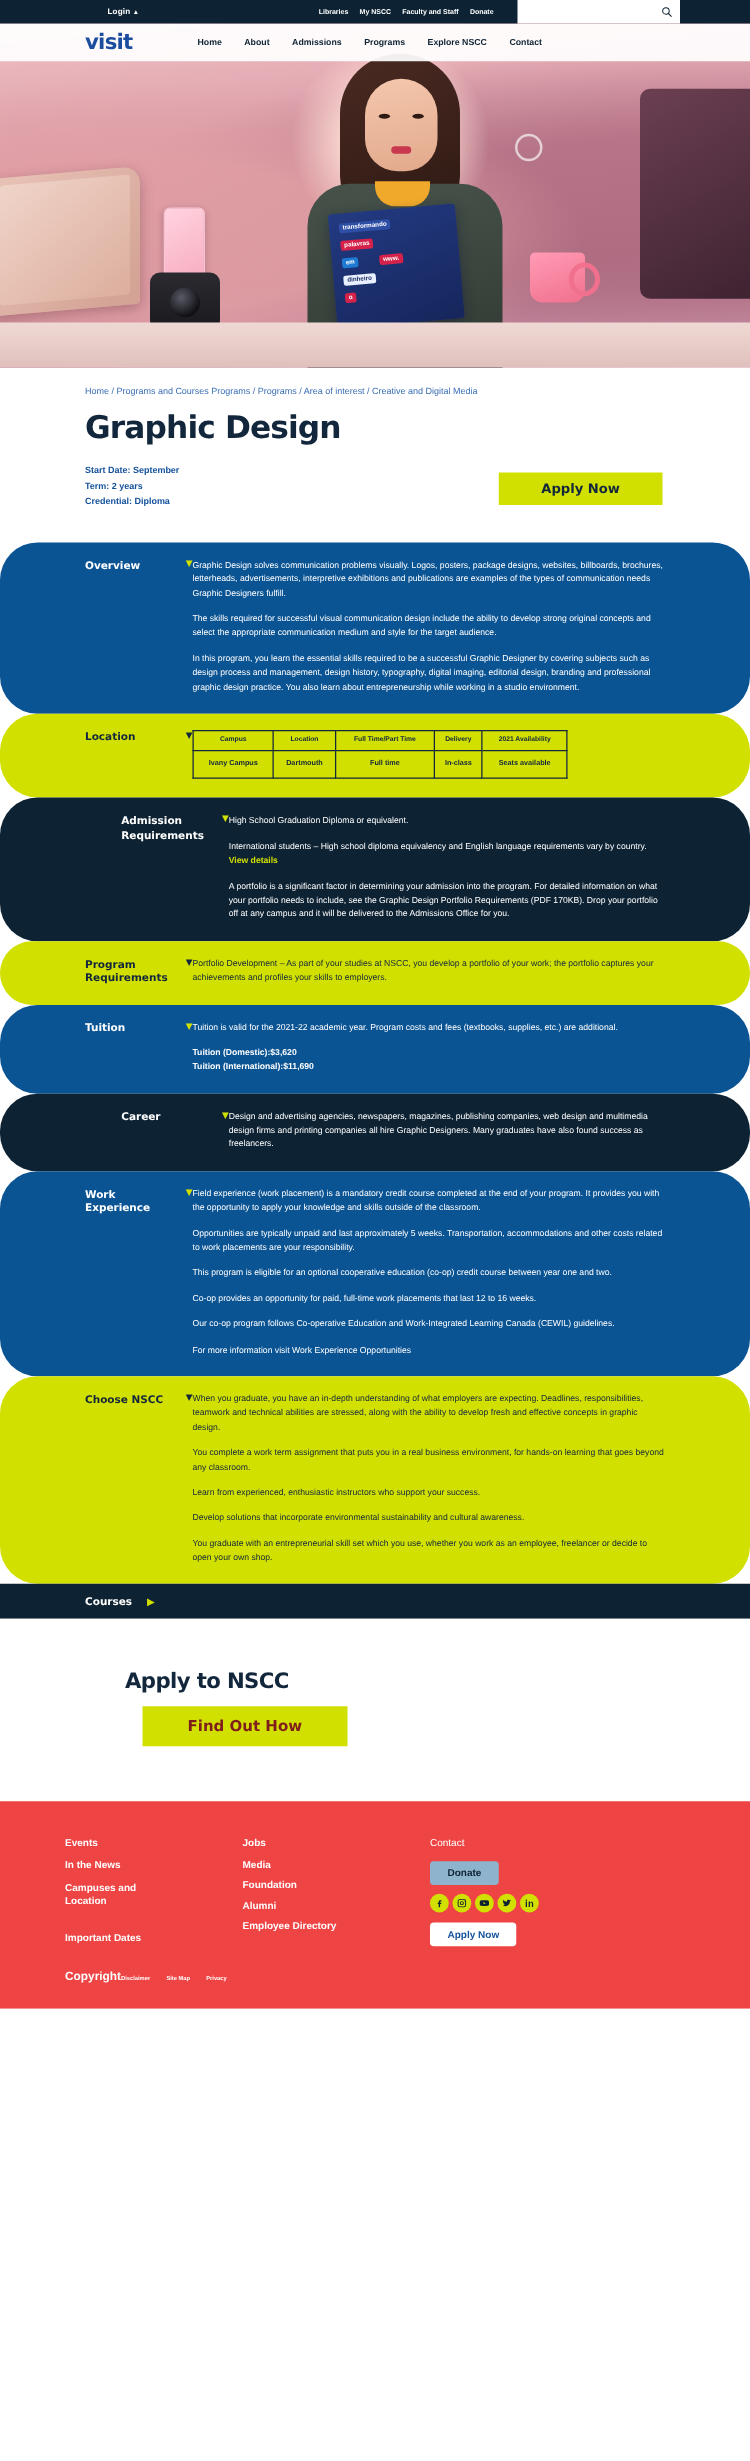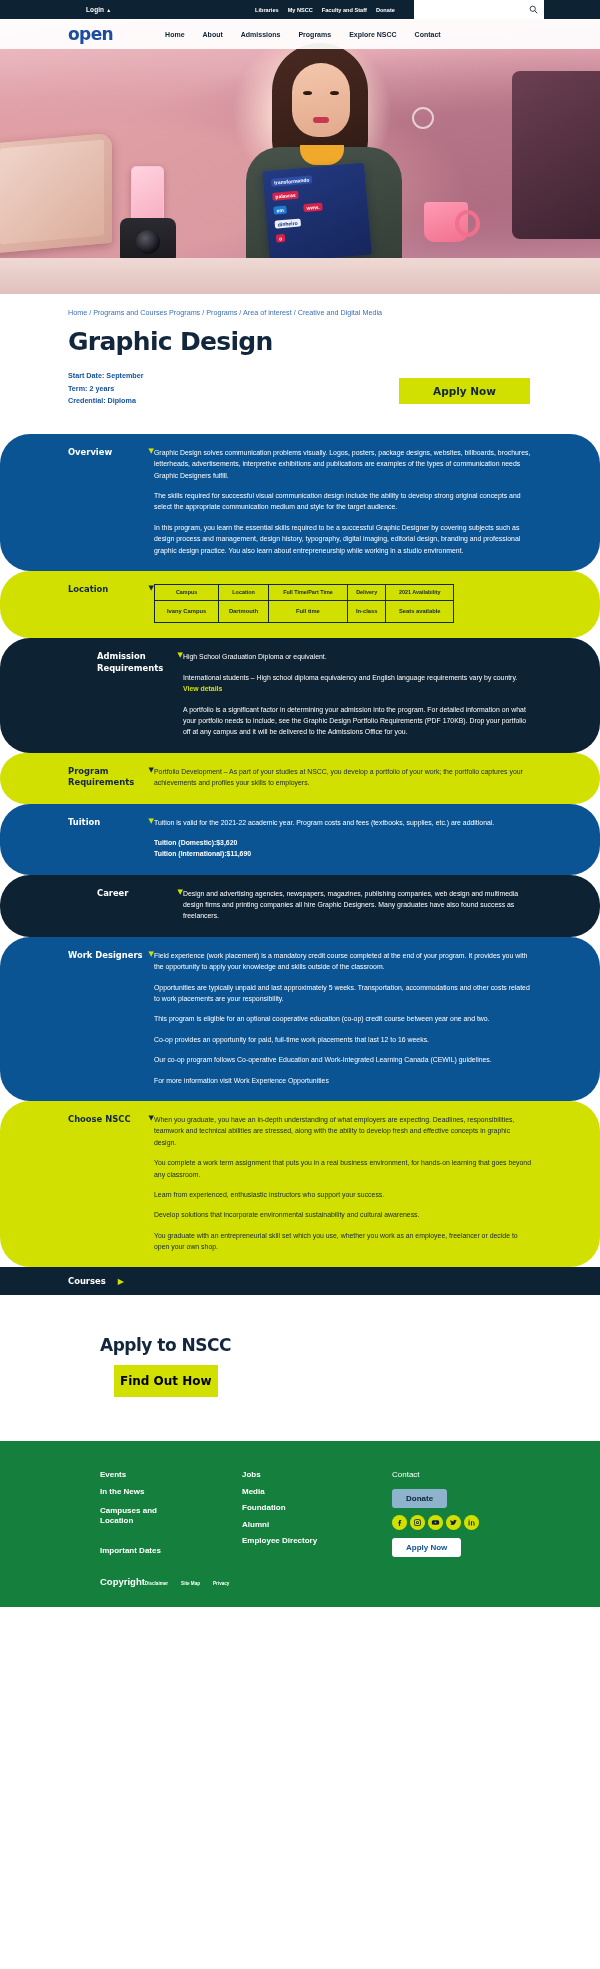"open" div.logo { text: open -> visit }
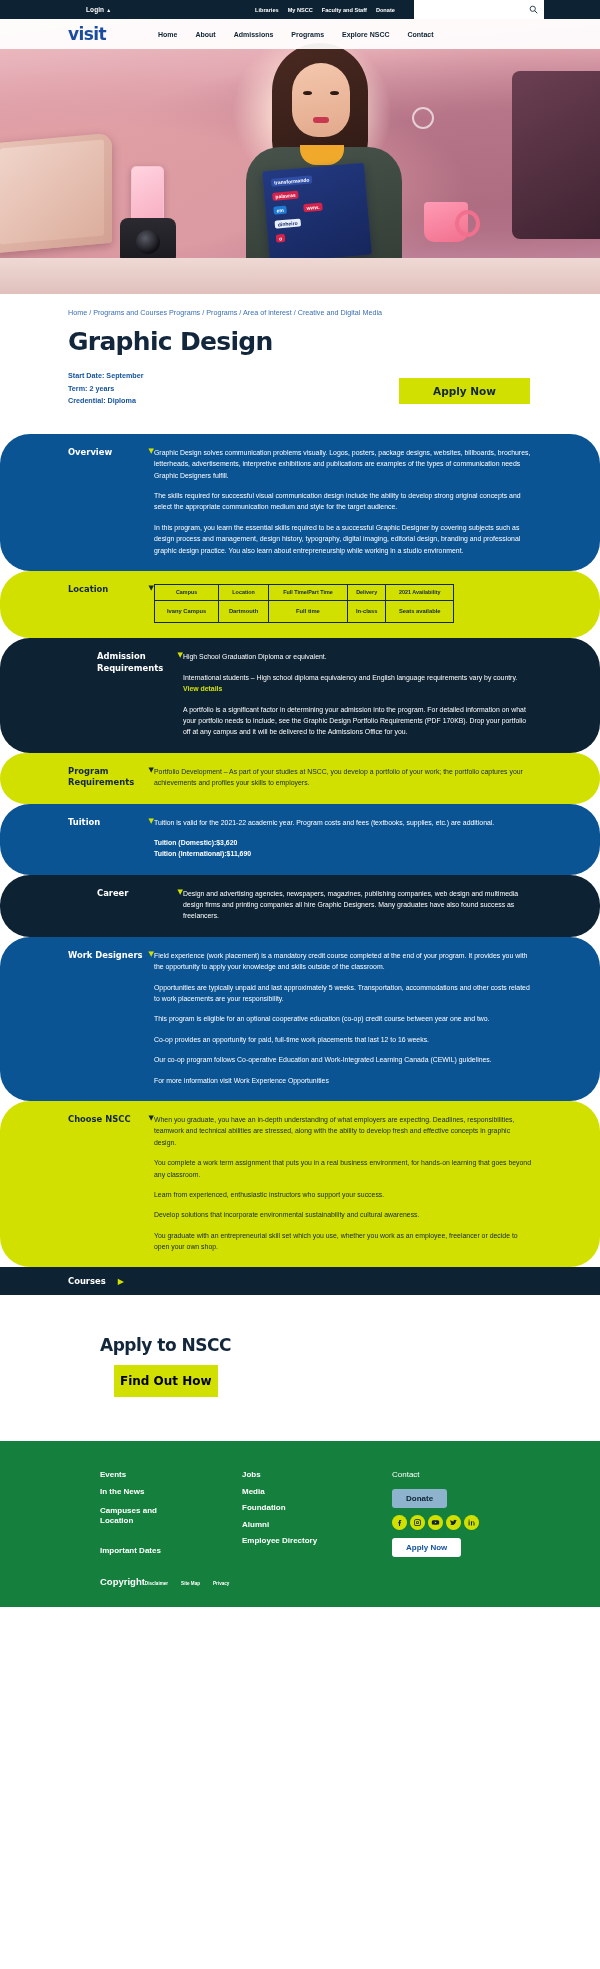"Work Designers" span.lbl { text: Designers -> Experience }
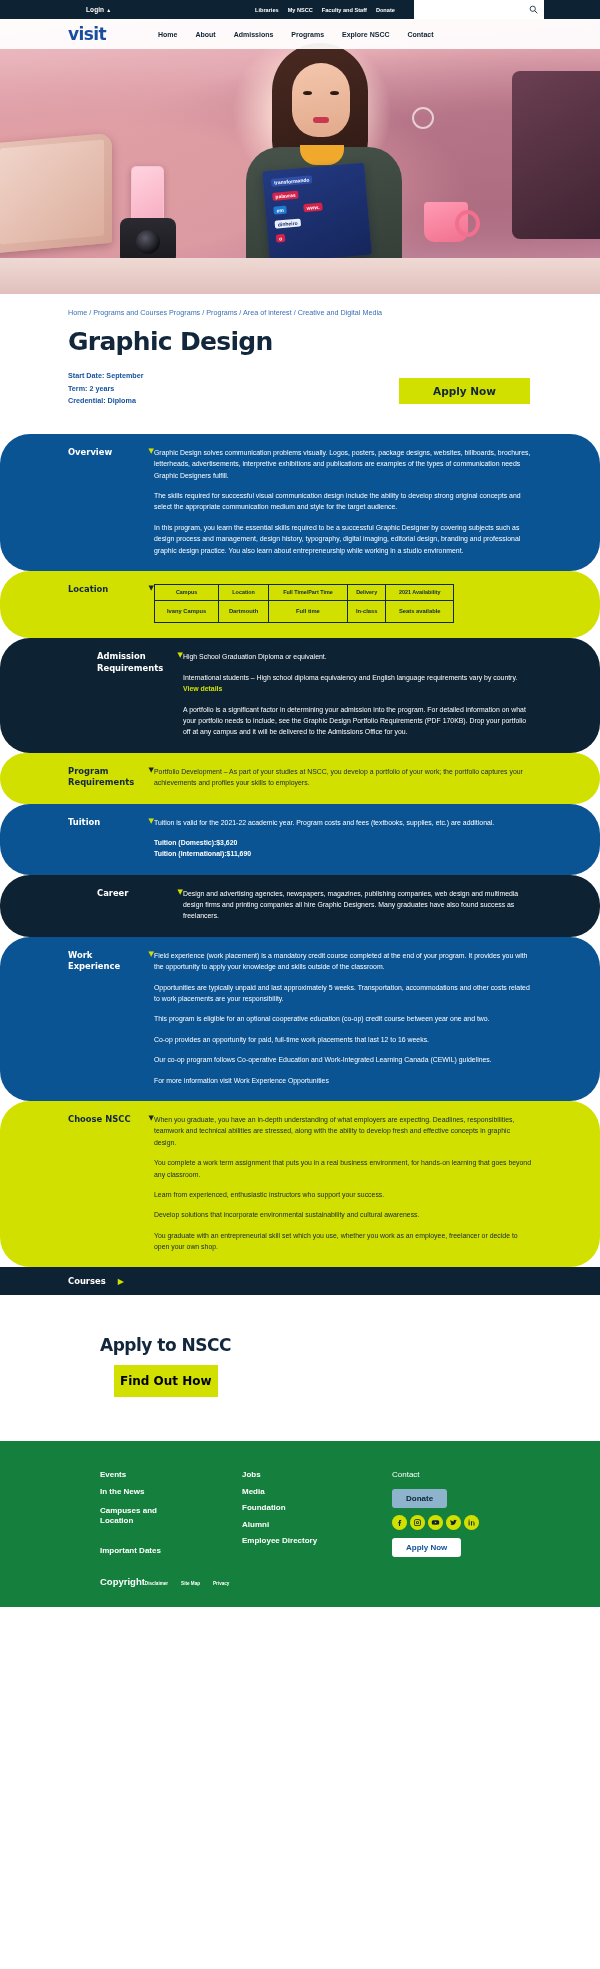"Find Out How" .cta-btn { color: #000000 -> #7f1d1d; padding: 9px 6px -> 9px 36px }
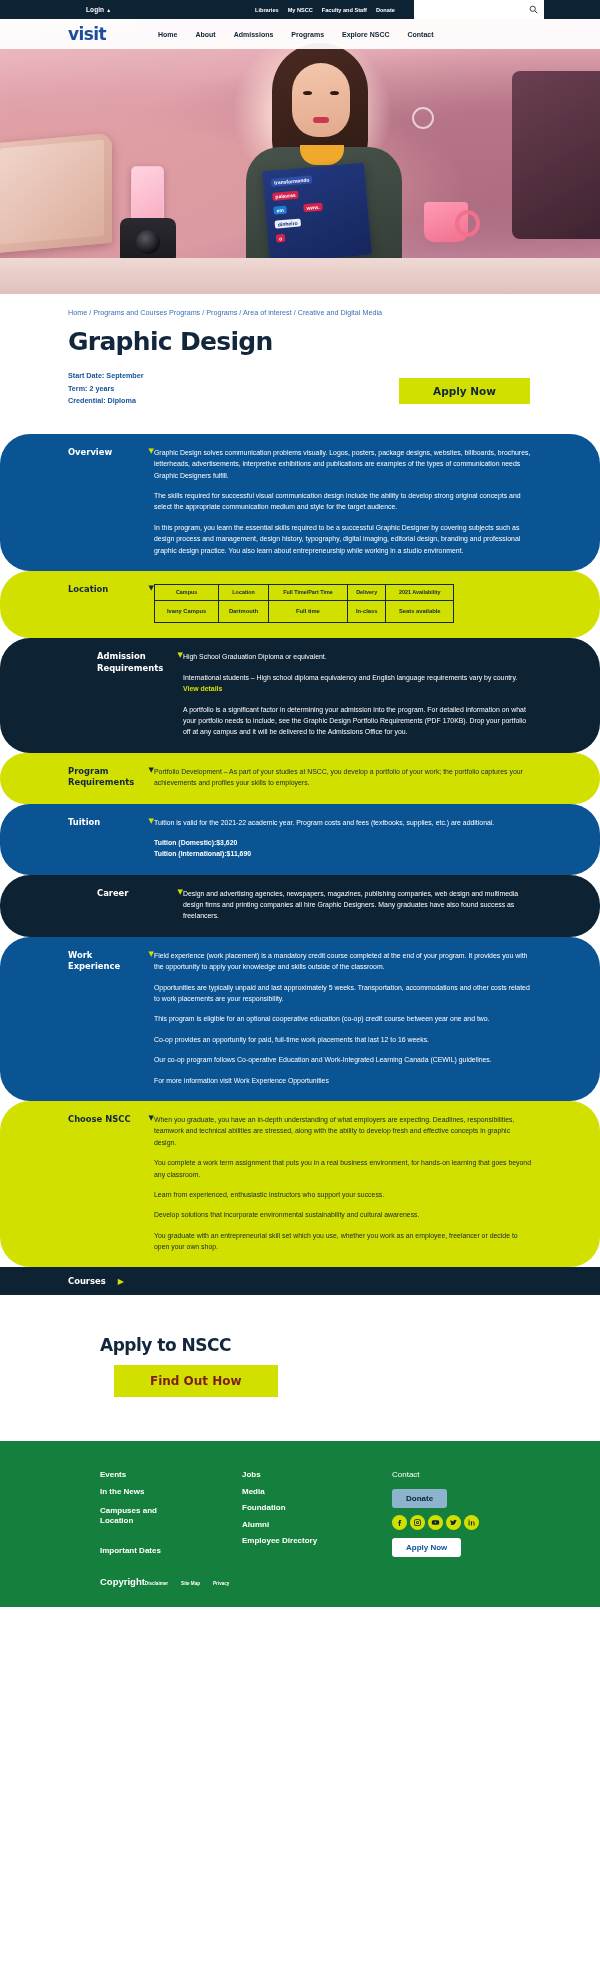"Events" .footer { background: #15803d -> #ef4444; padding: 26px 68px 20px 100px -> 26px 68px 20px 52px }
